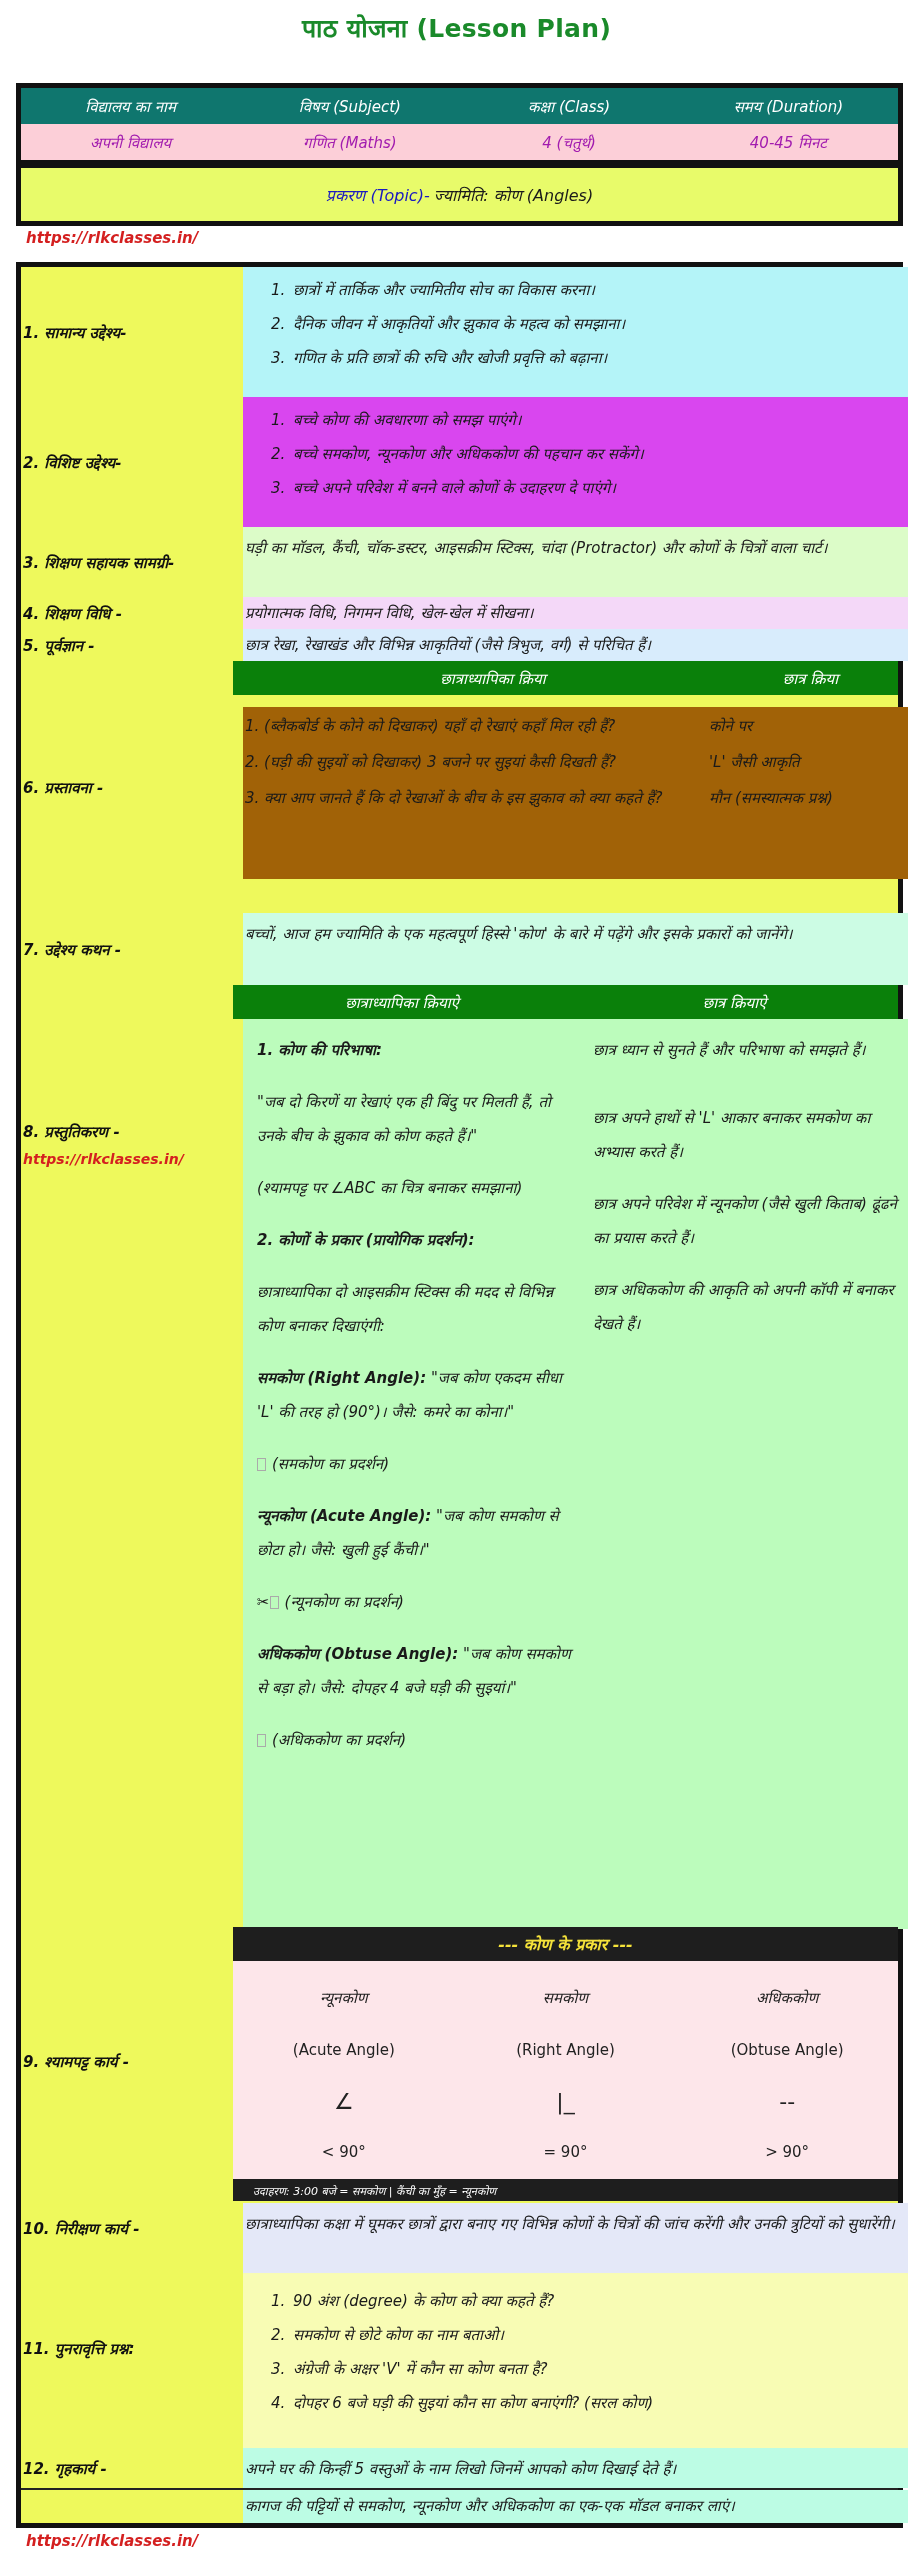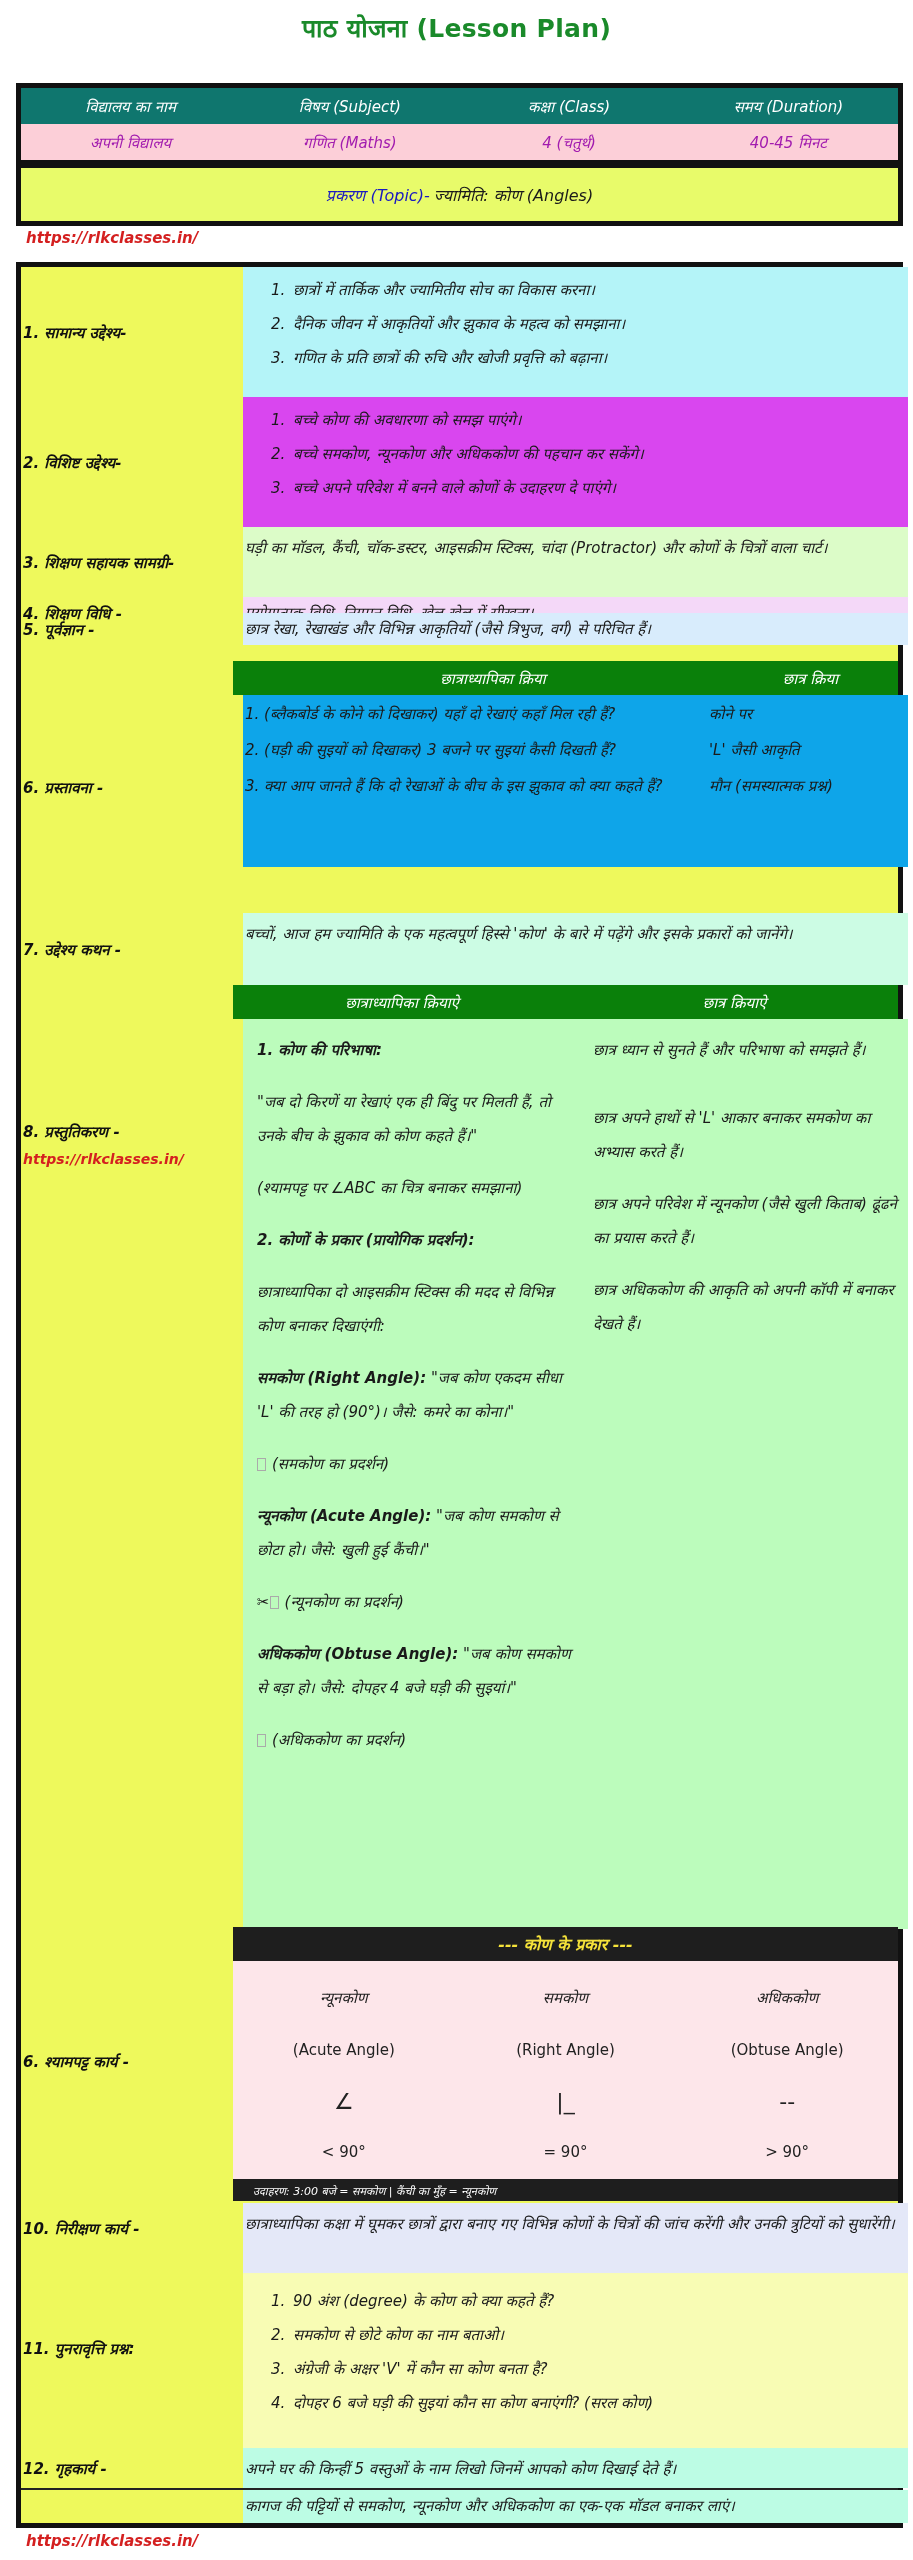"5. पूर्वज्ञान -" div.row { top: 346px -> 362px }
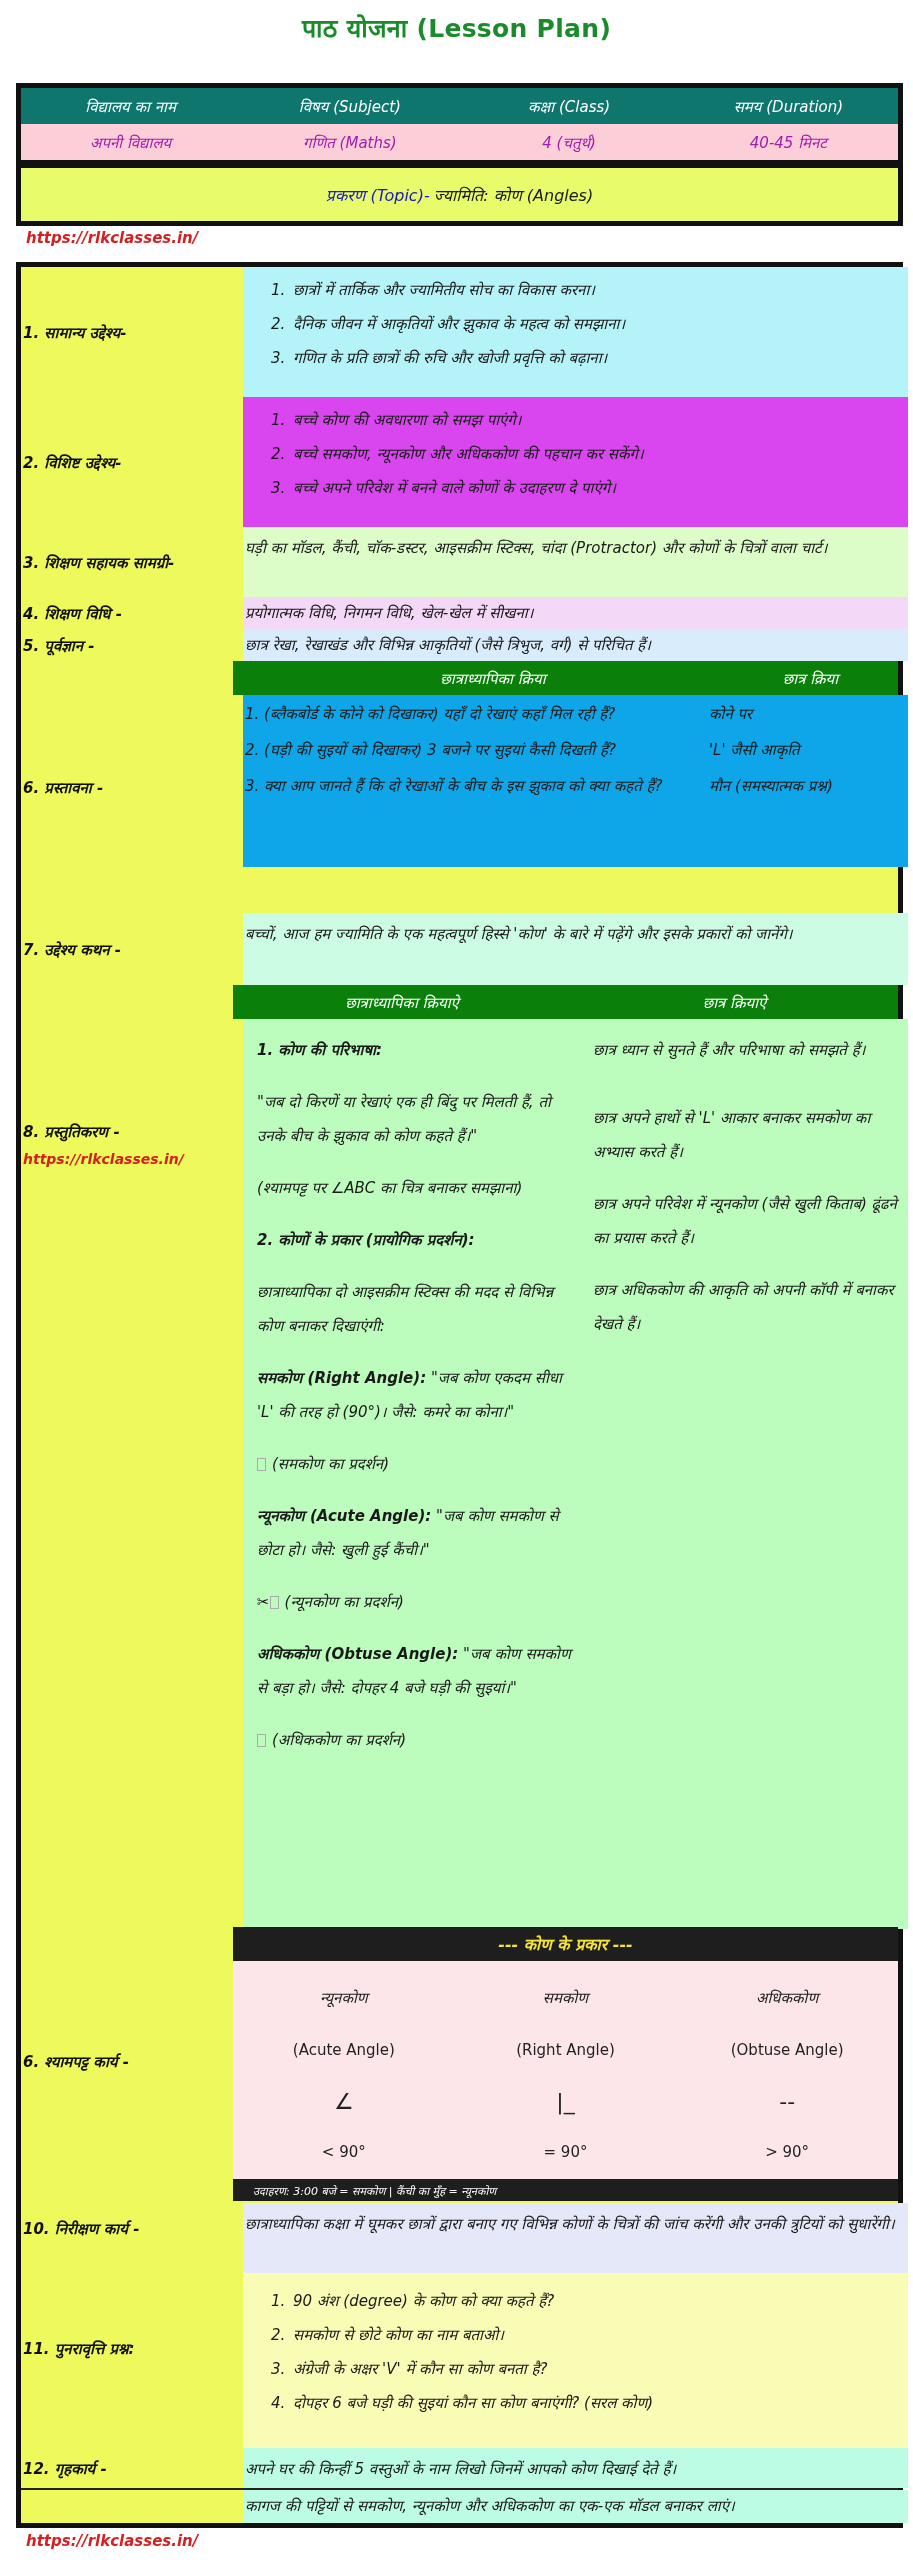"1. (ब्लैकबोर्ड के कोने को" div.row-body { background: #0ea5e9 -> #a16207; top: 0 -> 12px }
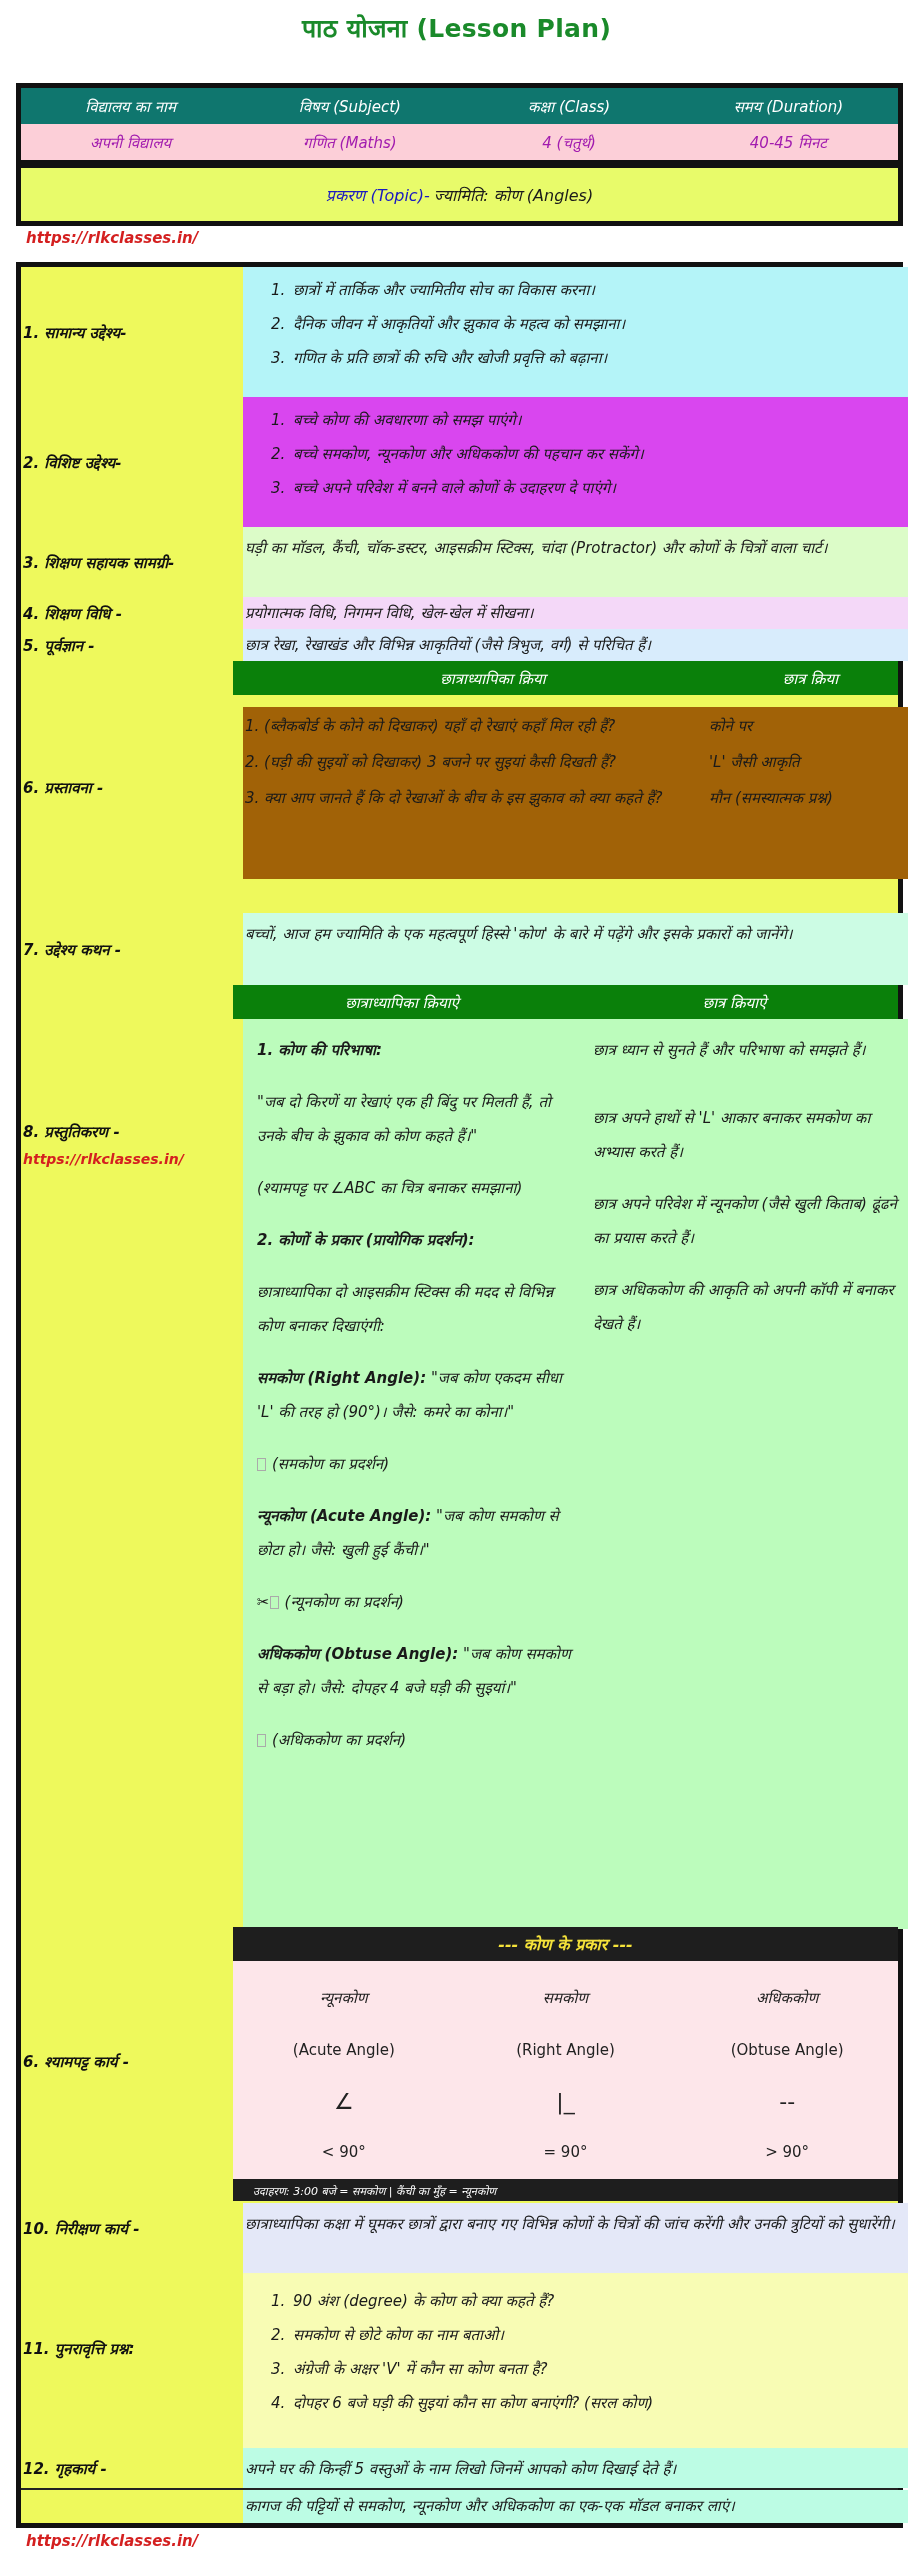"6. श्यामपट्ट कार्य -" div.row-label { text: 6 -> 9 }
